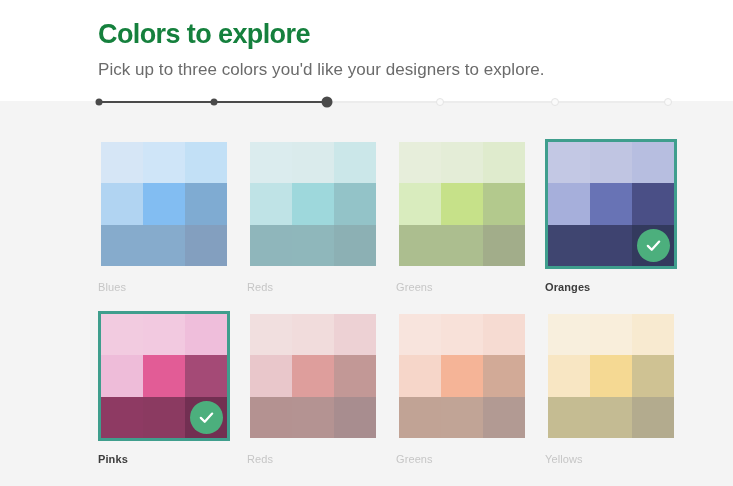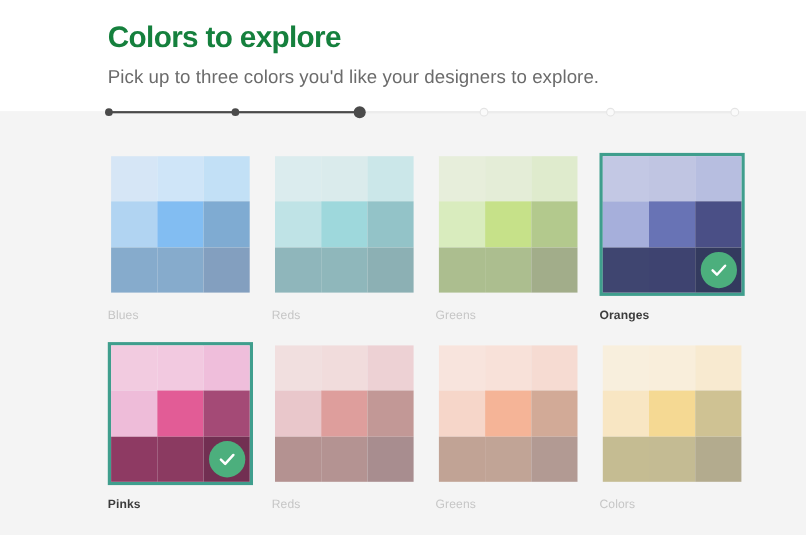"Colors" div.palette-label { text: Colors -> Yellows }
